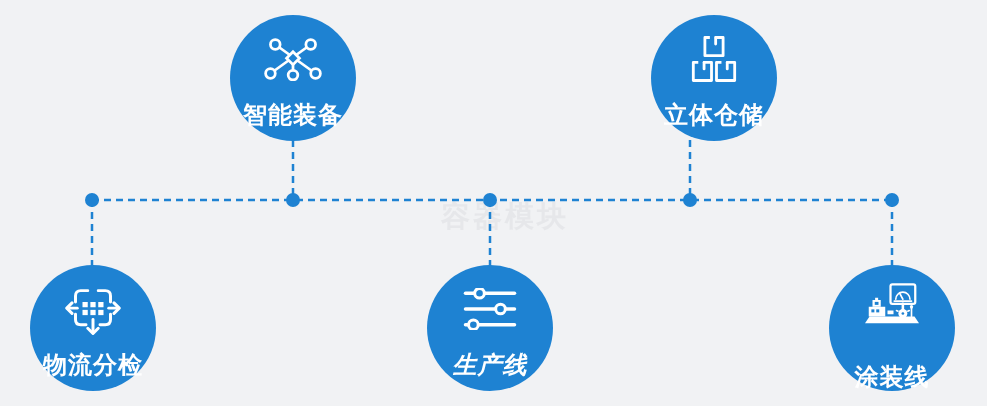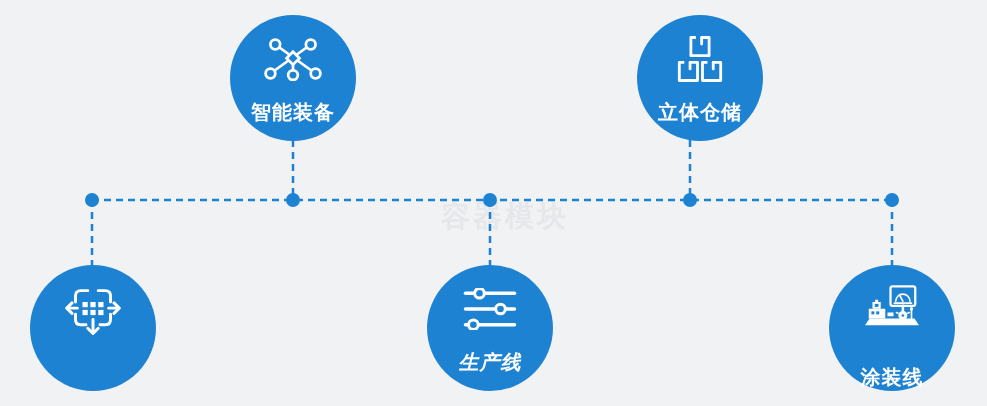"智能装备" .node .label { font-size: 20px -> 24px }
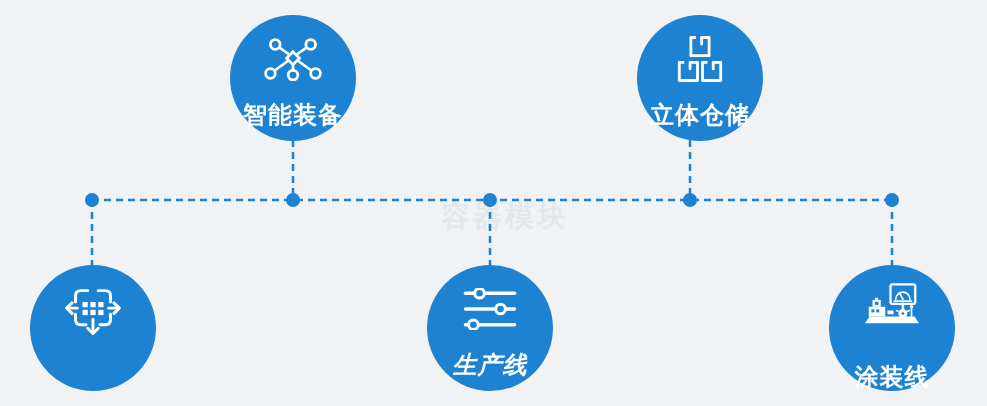"立体仓储" .pos-b { left: 637px -> 651px }
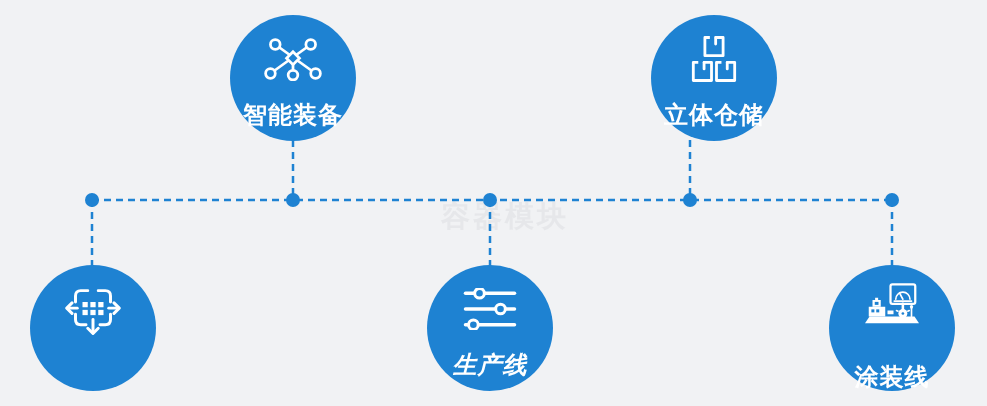"物流分检" div.label { html: none -> <div>物流分检</div> }
